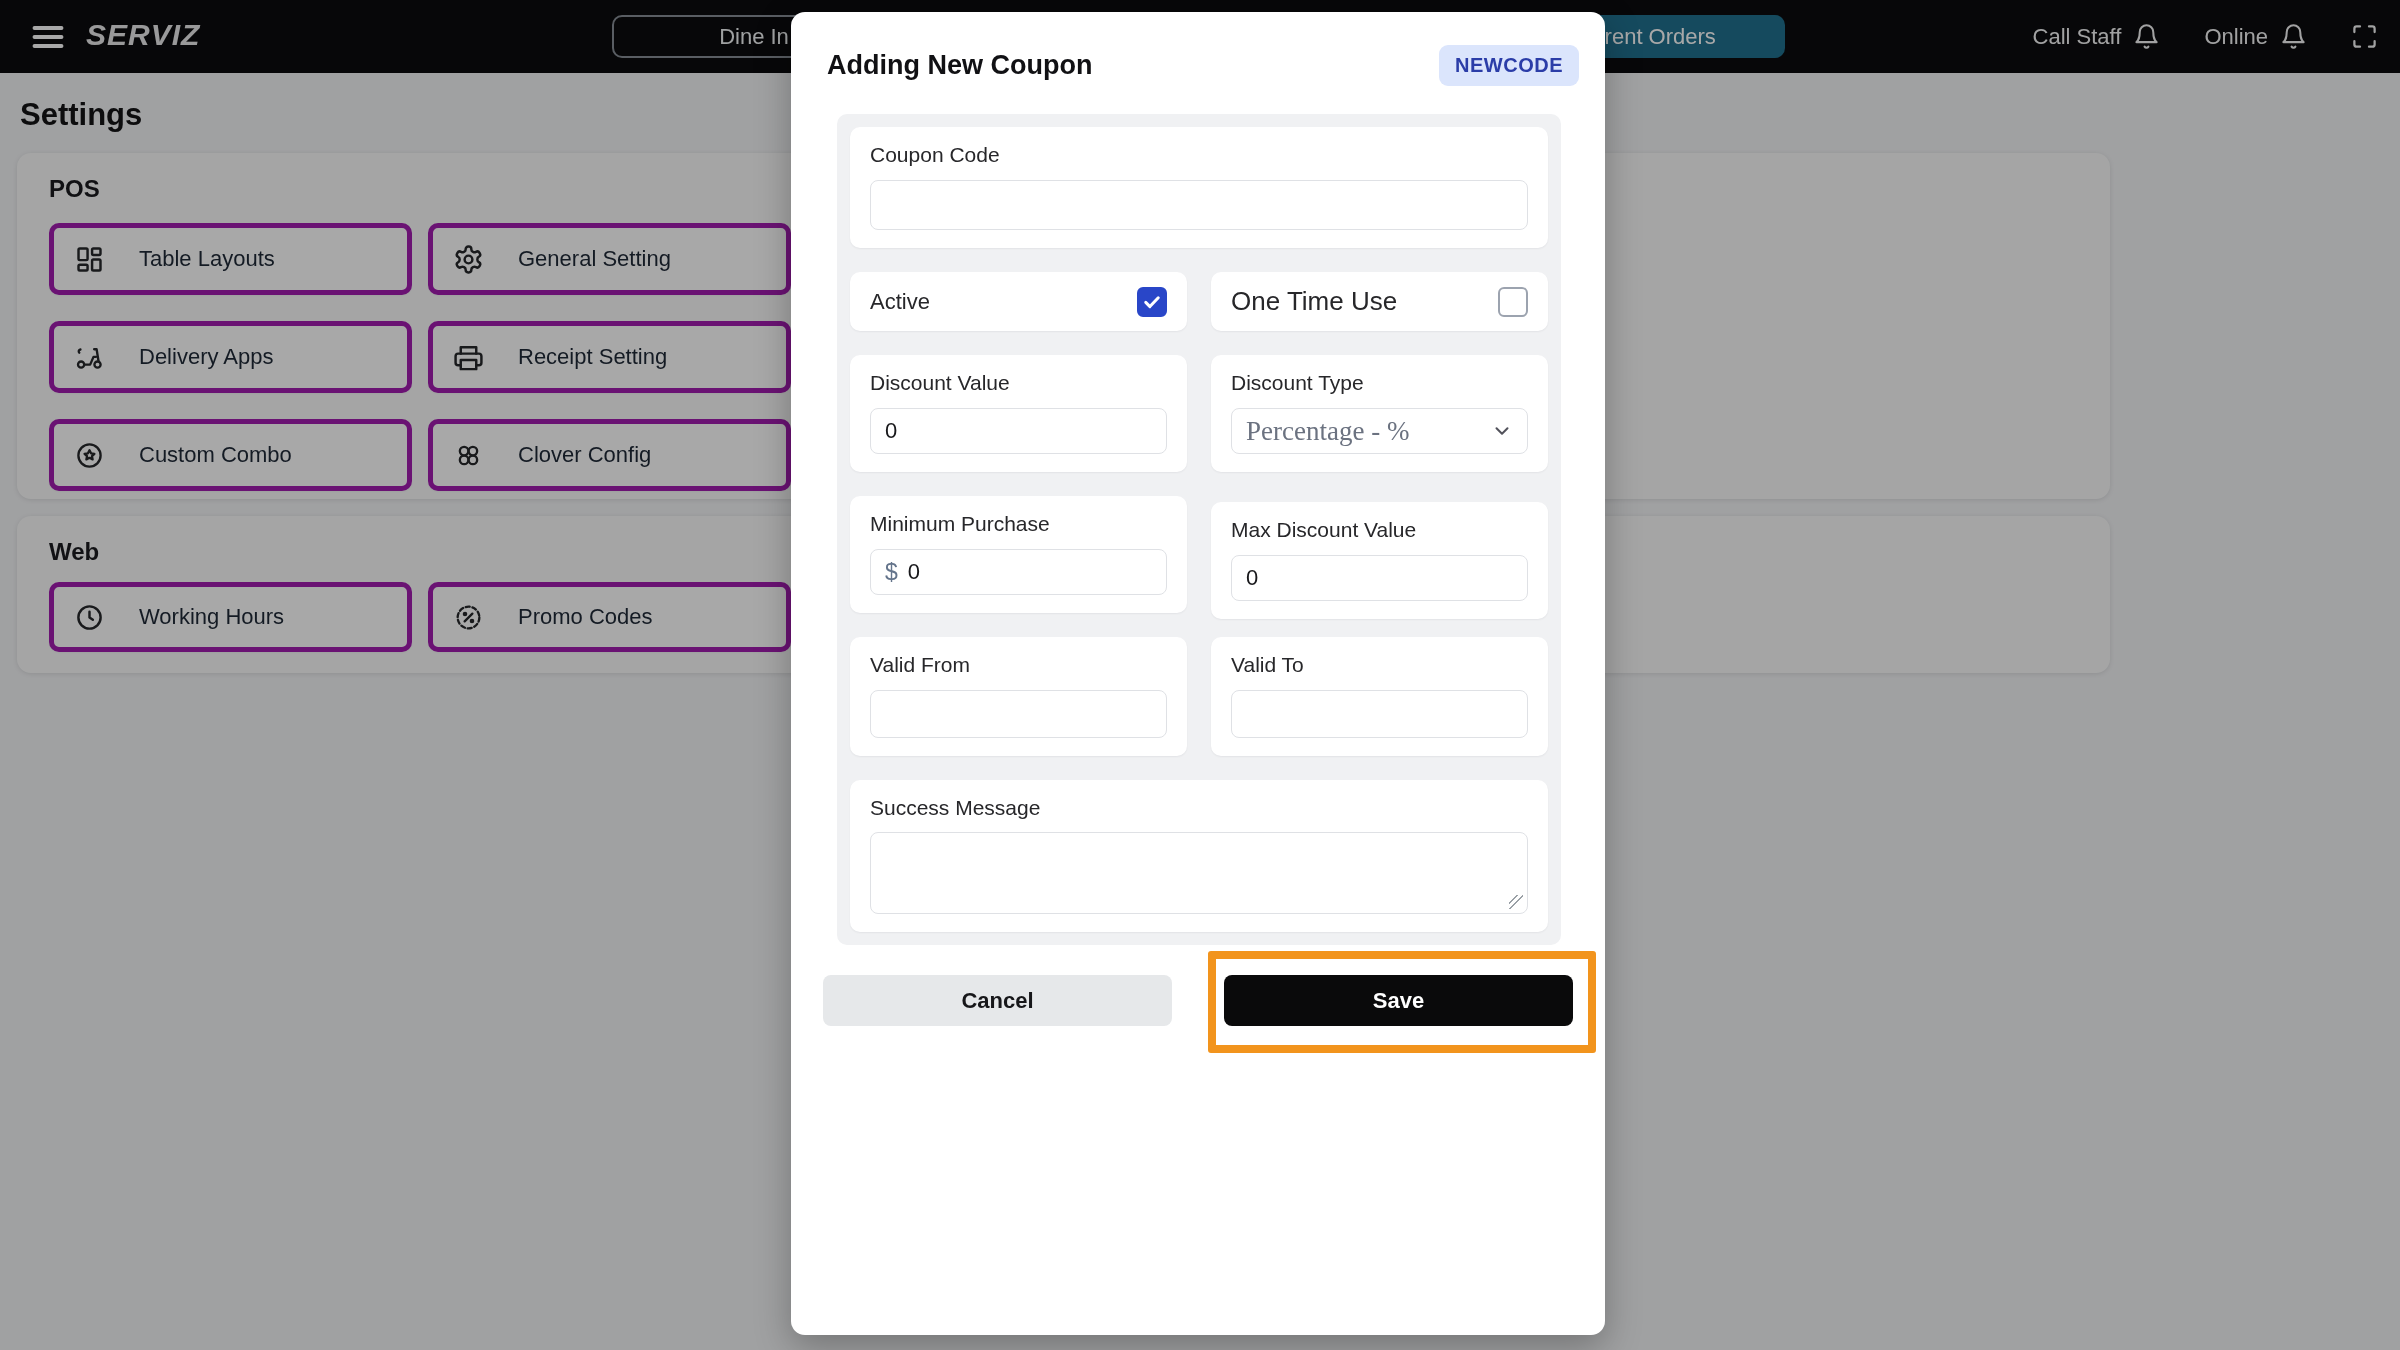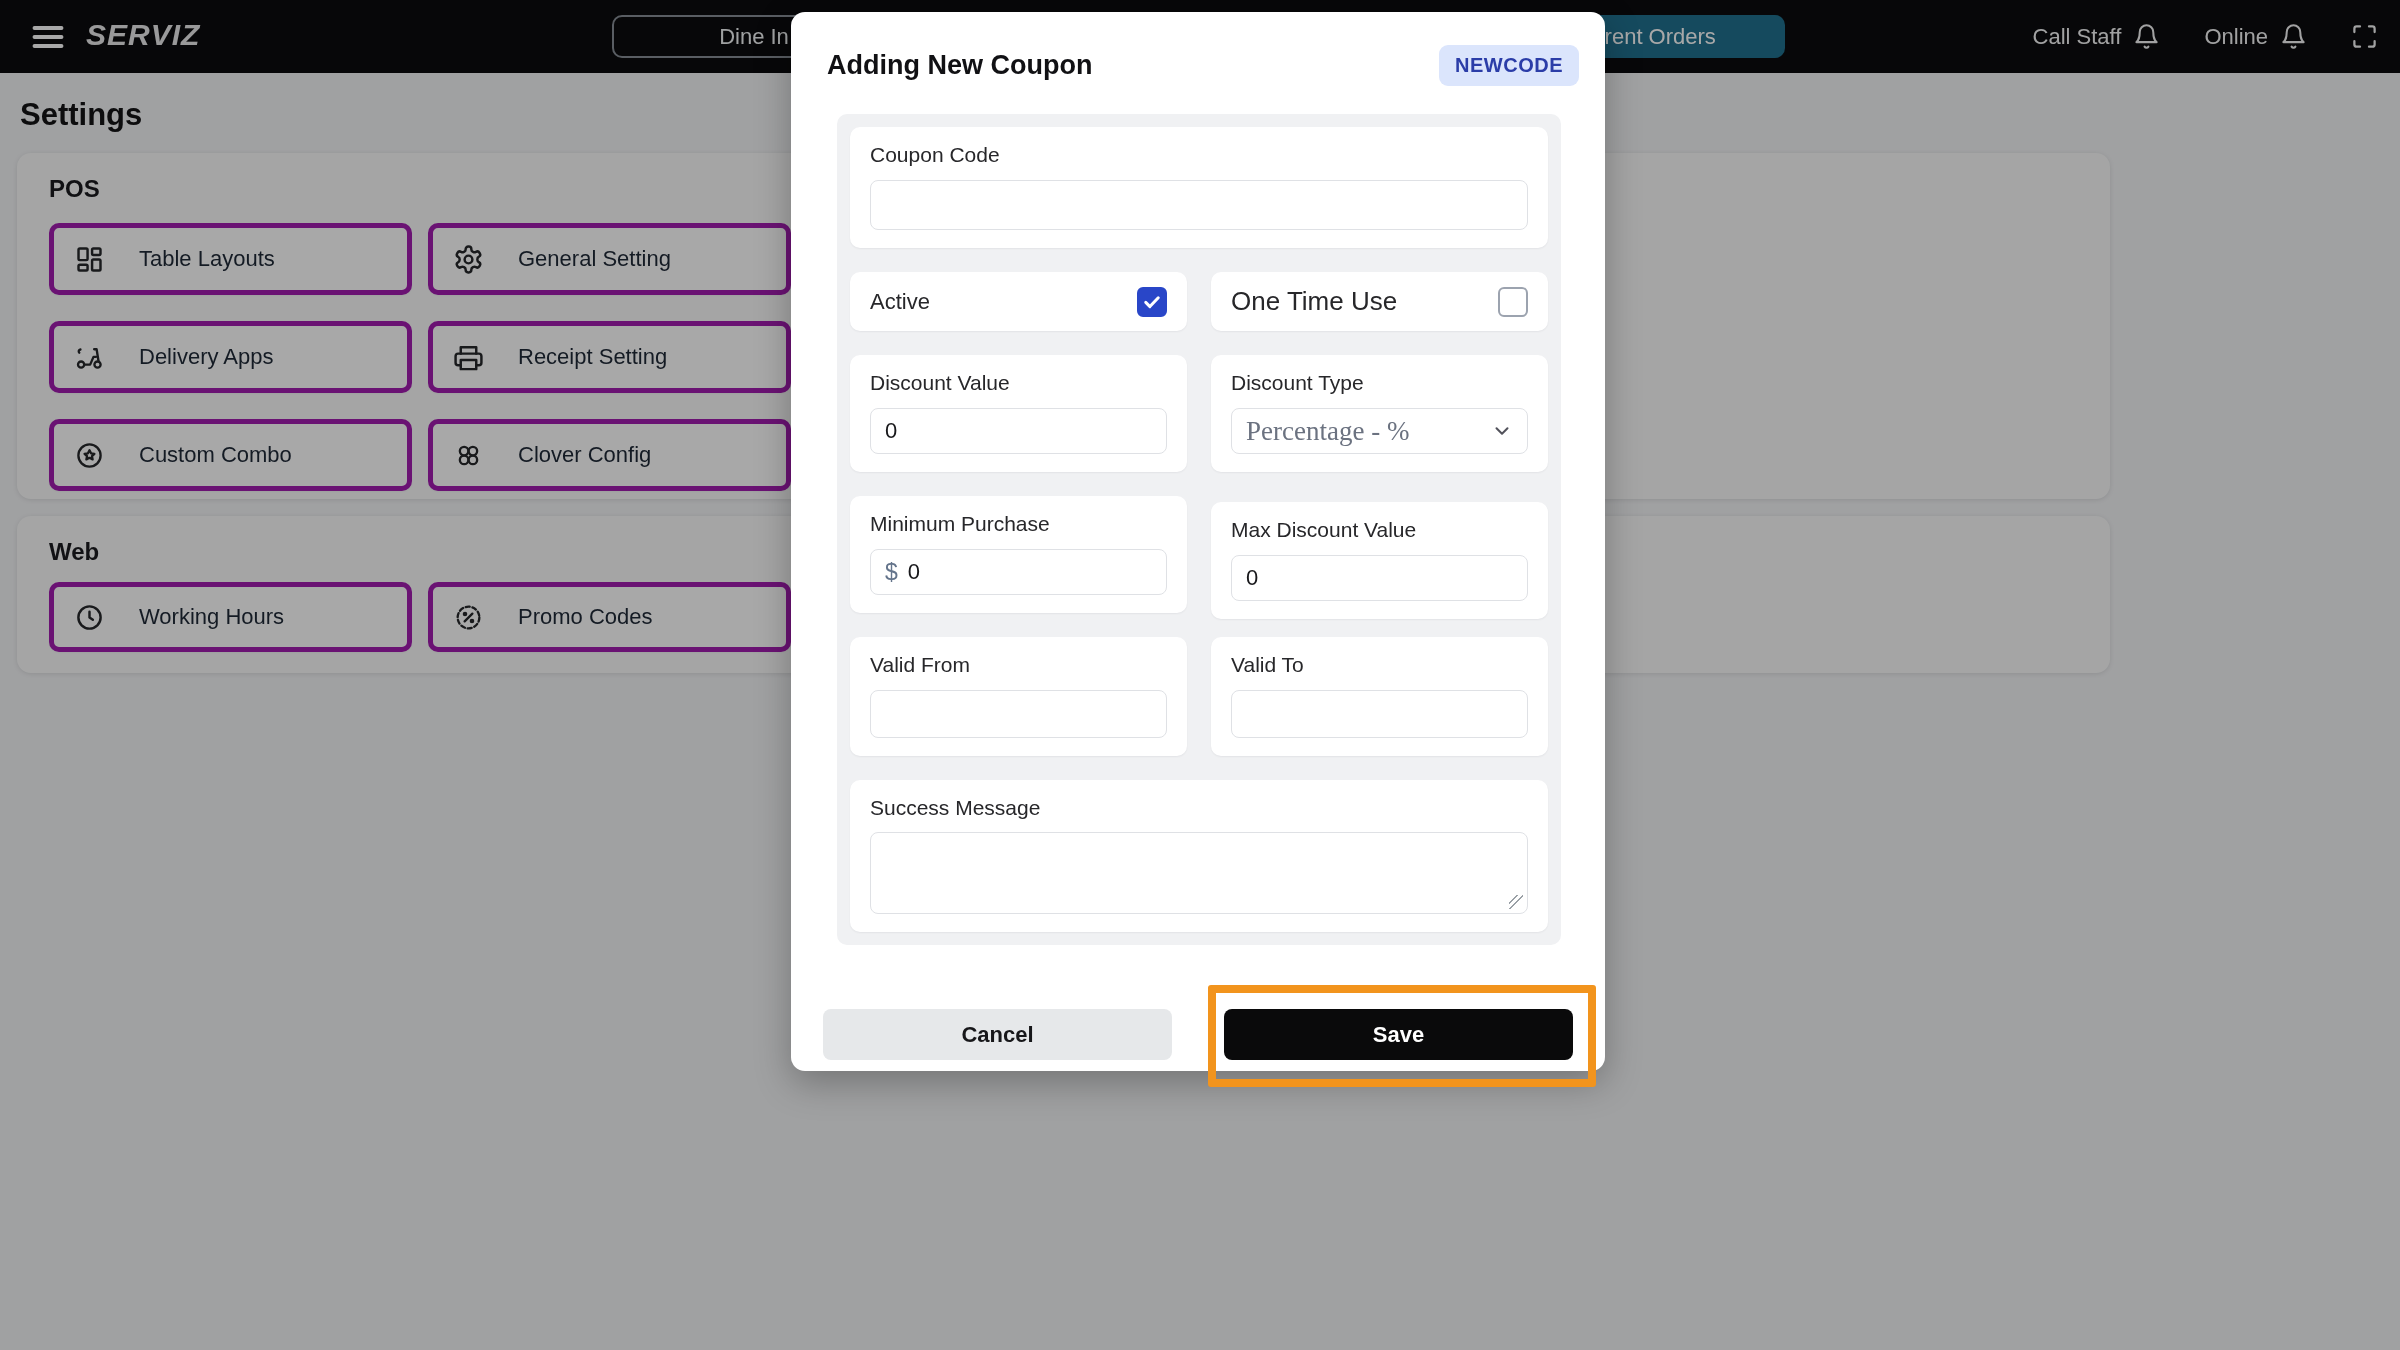"Adding New Coupon" .modal { height: 1059px -> 1323px }
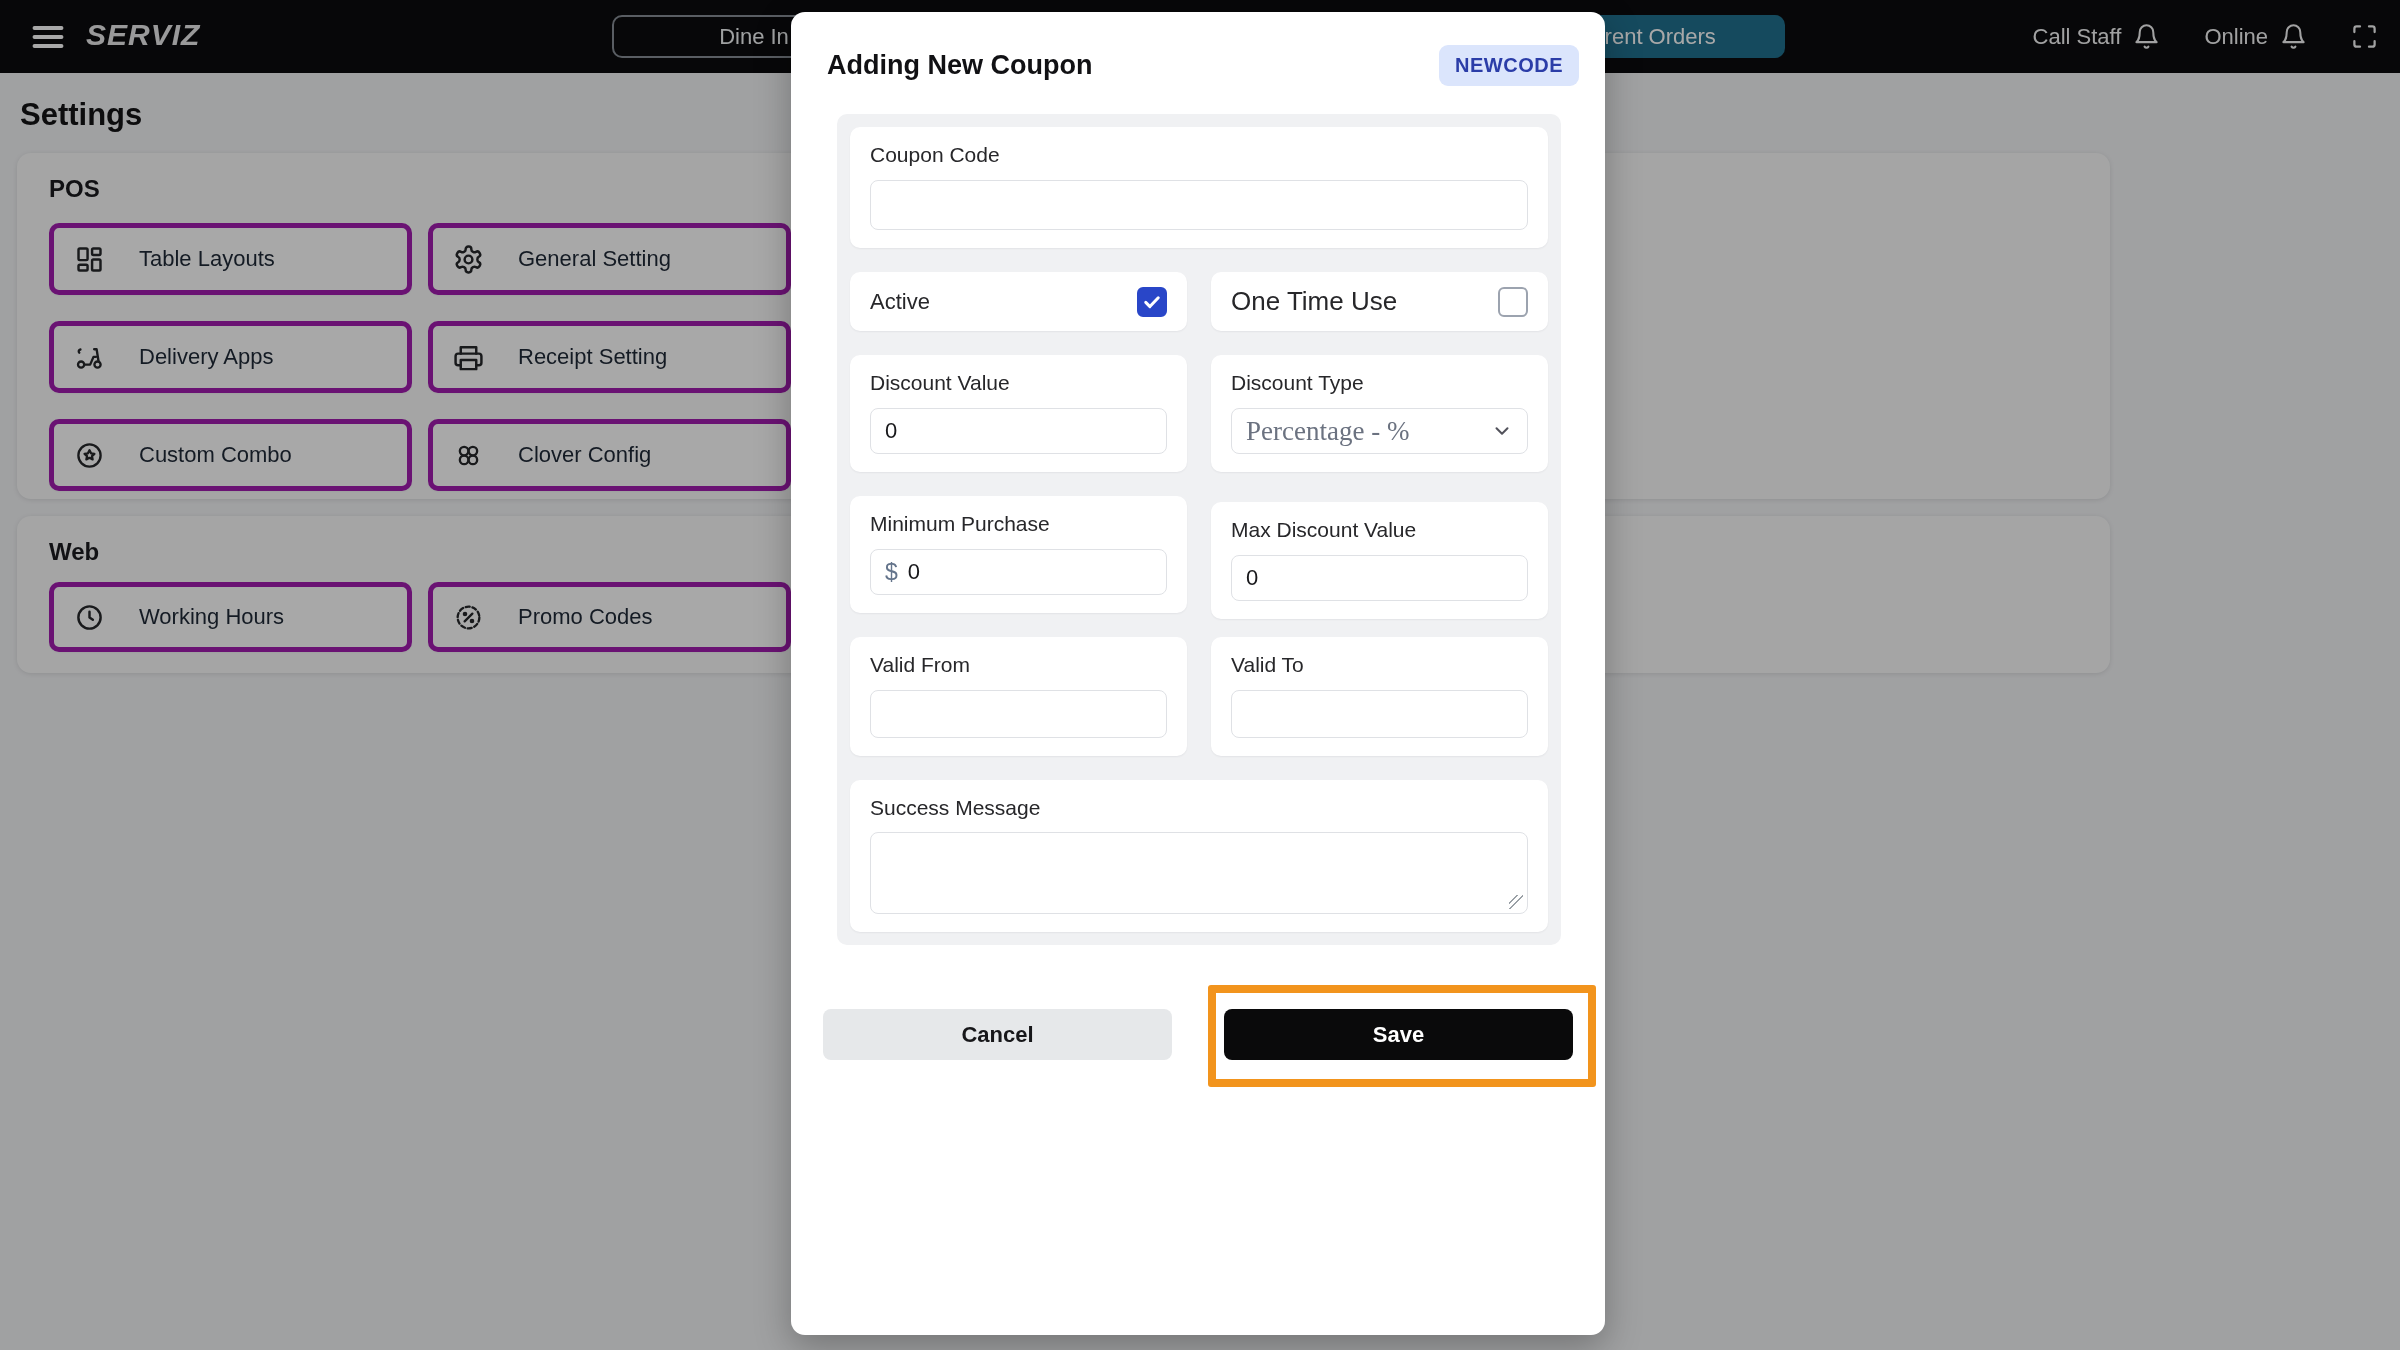"Cancel" .modal-footer { margin: 64px 32px 0 -> 30px 32px 0 }
